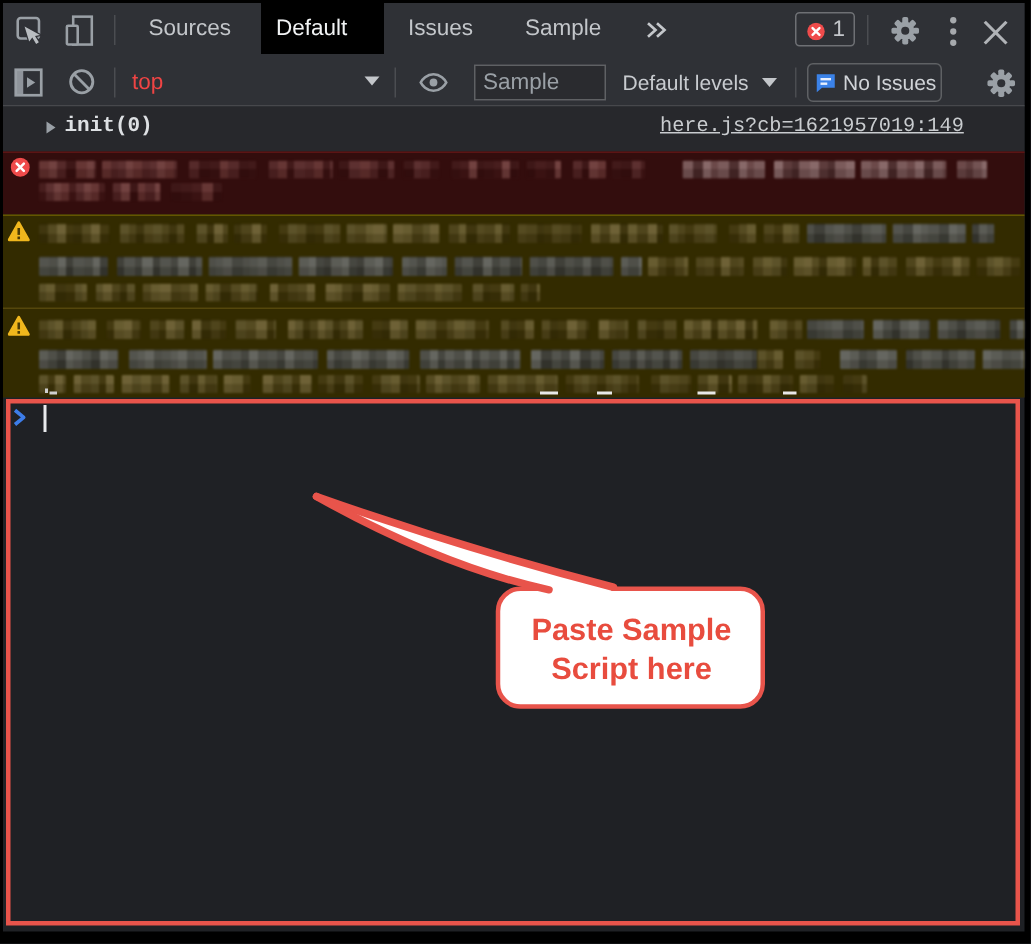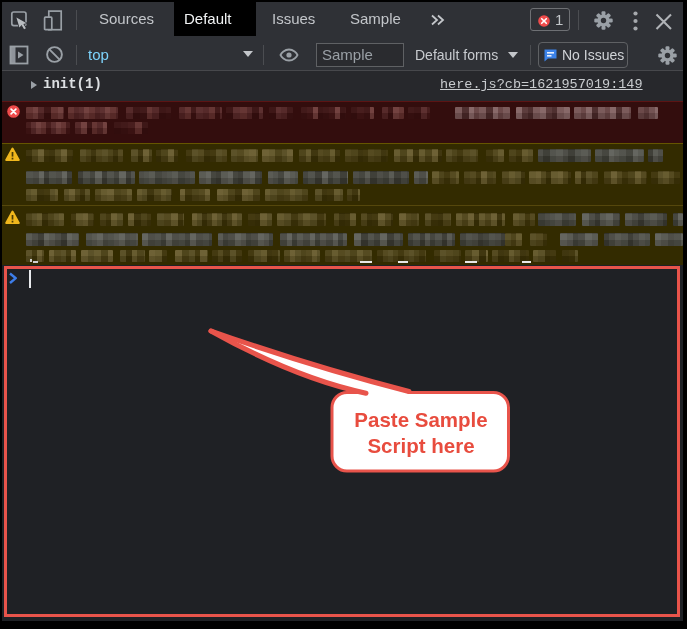"top" div.abs { color: #7dd3fc -> #ef4444 }
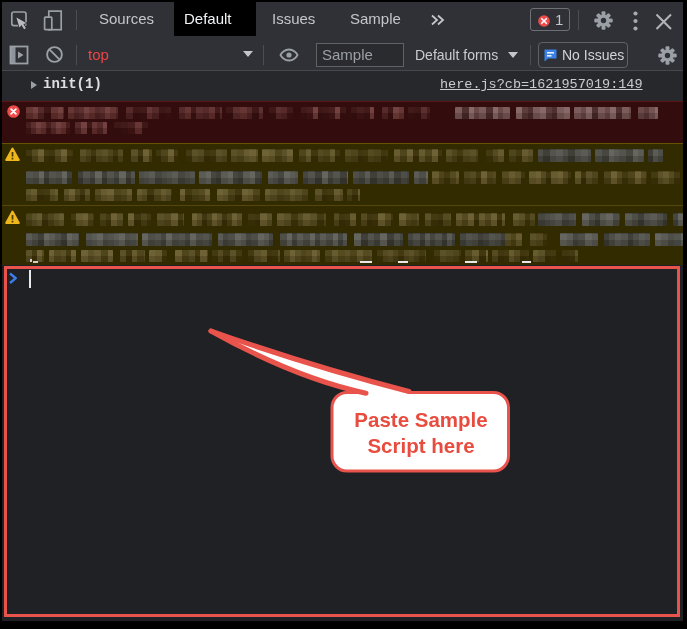"Default forms" div.abs { text: forms -> levels }
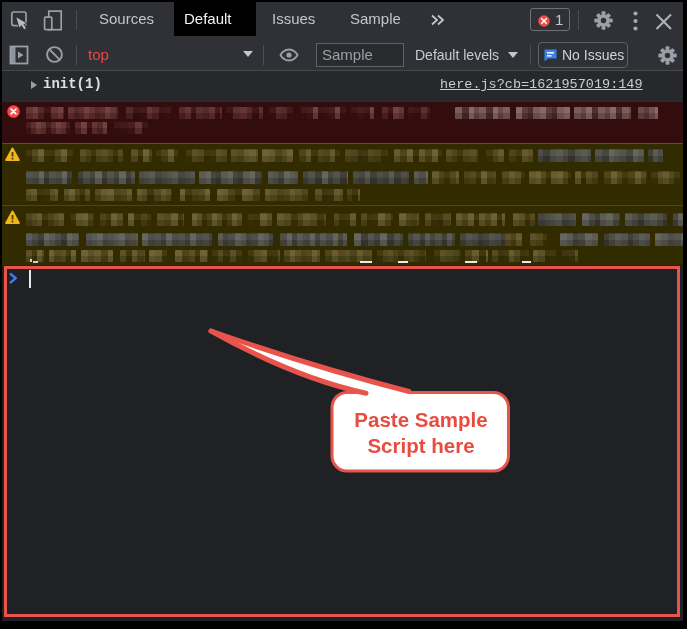"init(1)" div.abs { text: 1 -> 0 }
